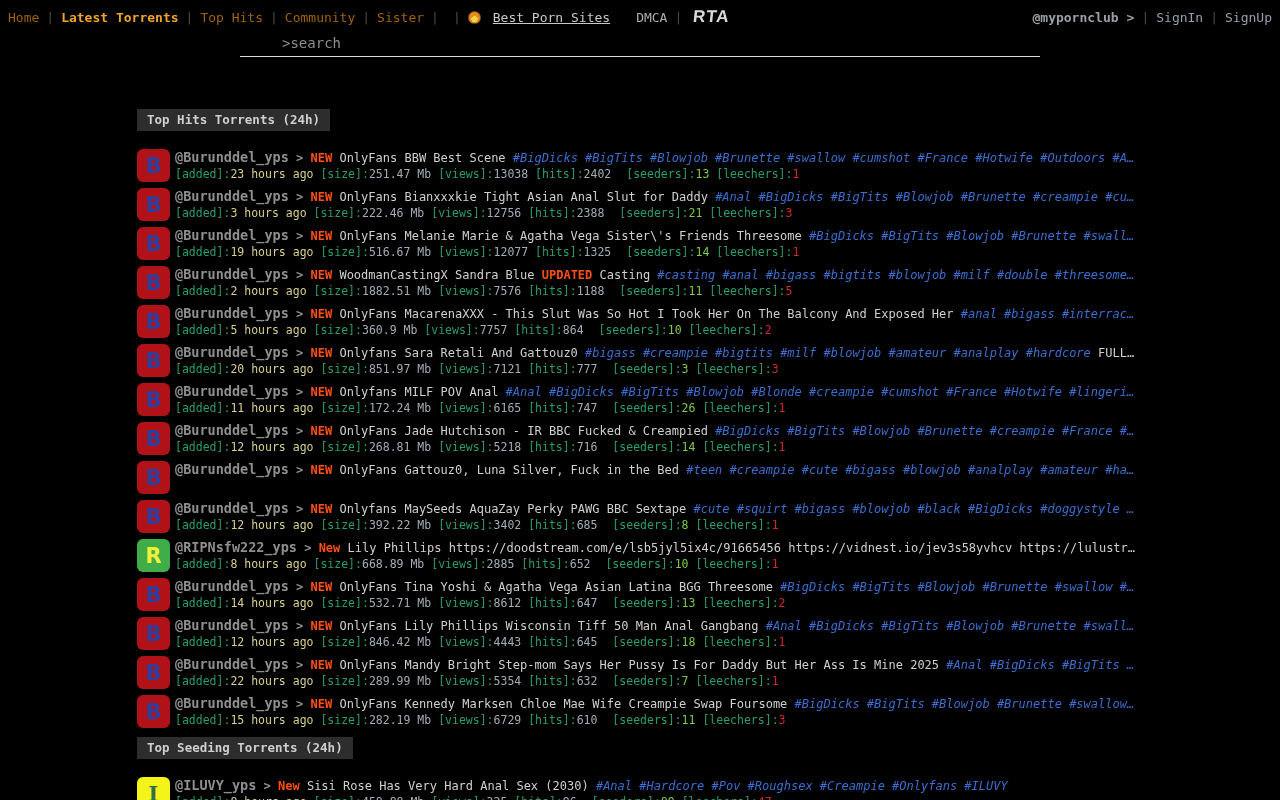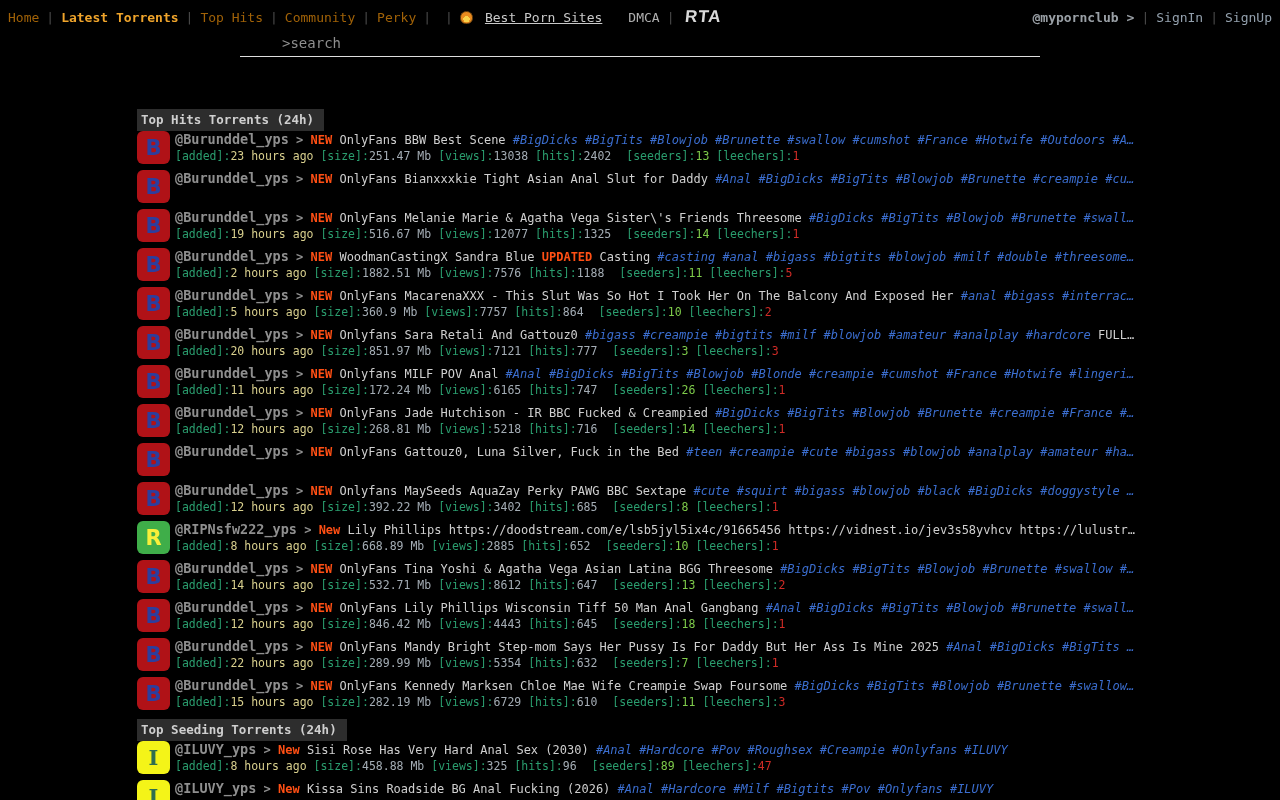"Perky" span.nav-item { text: Perky -> Sister }
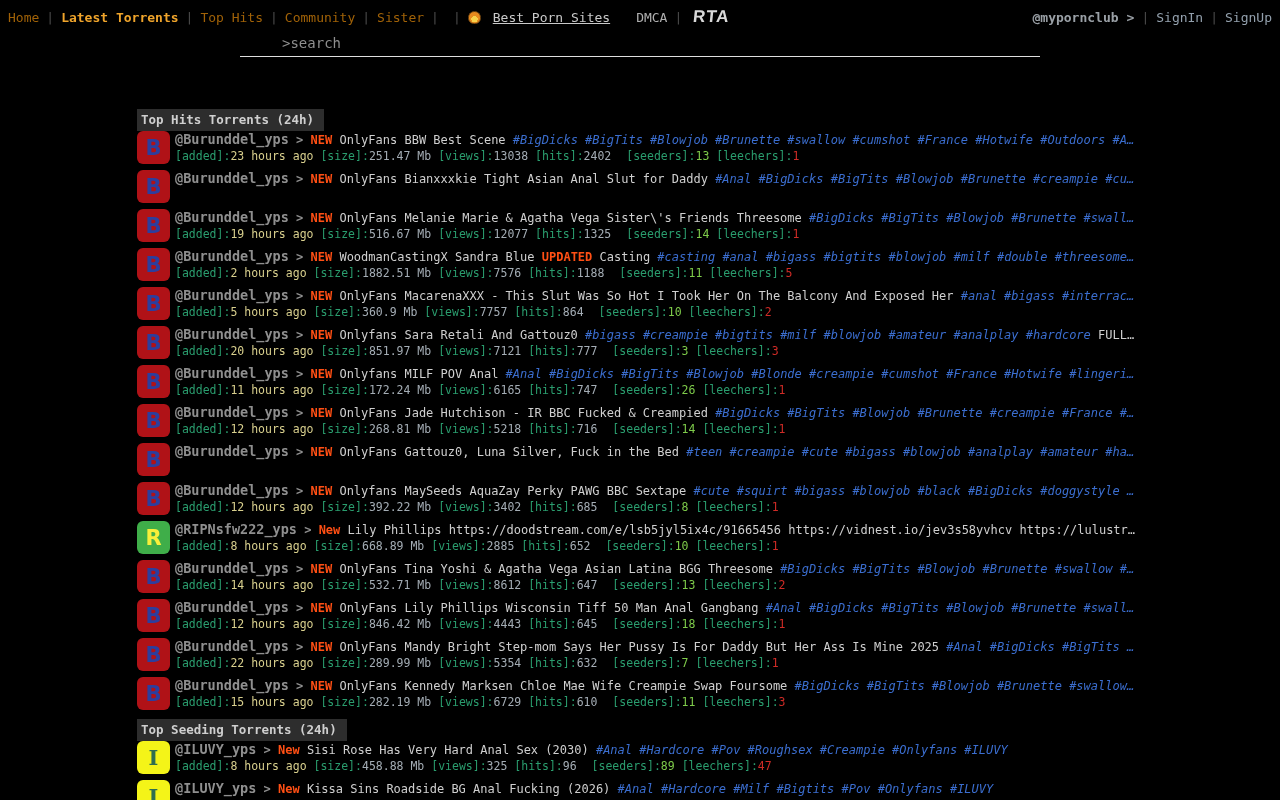"Top Hits Torrents (24h)" .section-chip { margin-bottom: 0 -> 18px; padding: 3px 10px 4px 4px -> 3px 10px 4px 10px }
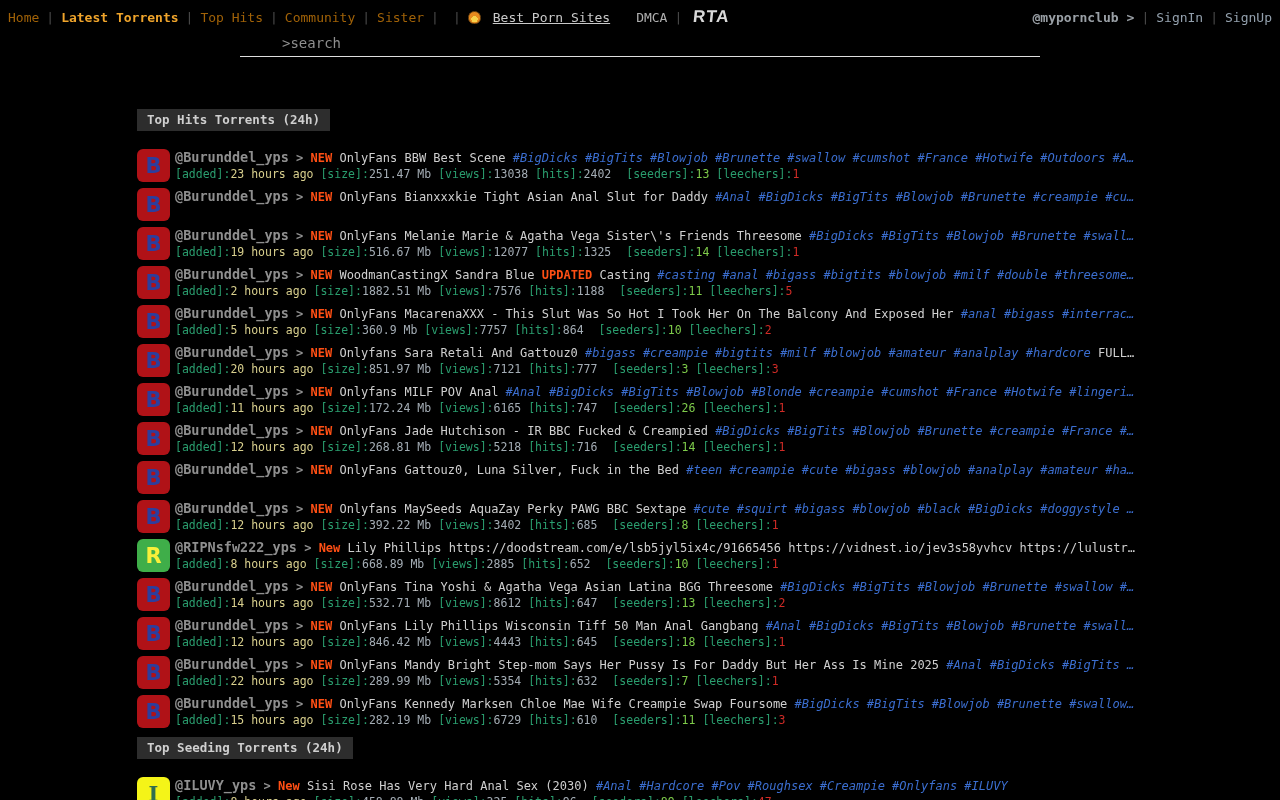"[added]:3 hours ago [size]:222.46 Mb" div.line2 { html: none -> <div> <span>[added]:</span><span>3 hours ago</span> <span>[size]:</span><span>222.46 Mb</span> <span>[views]:</span><span>12756</span> <span>[hits]:</span><span>2388</span> <span>[seeders]:</span><span>21</span> <span>[leechers]:</span><span>3</span> </div> }
